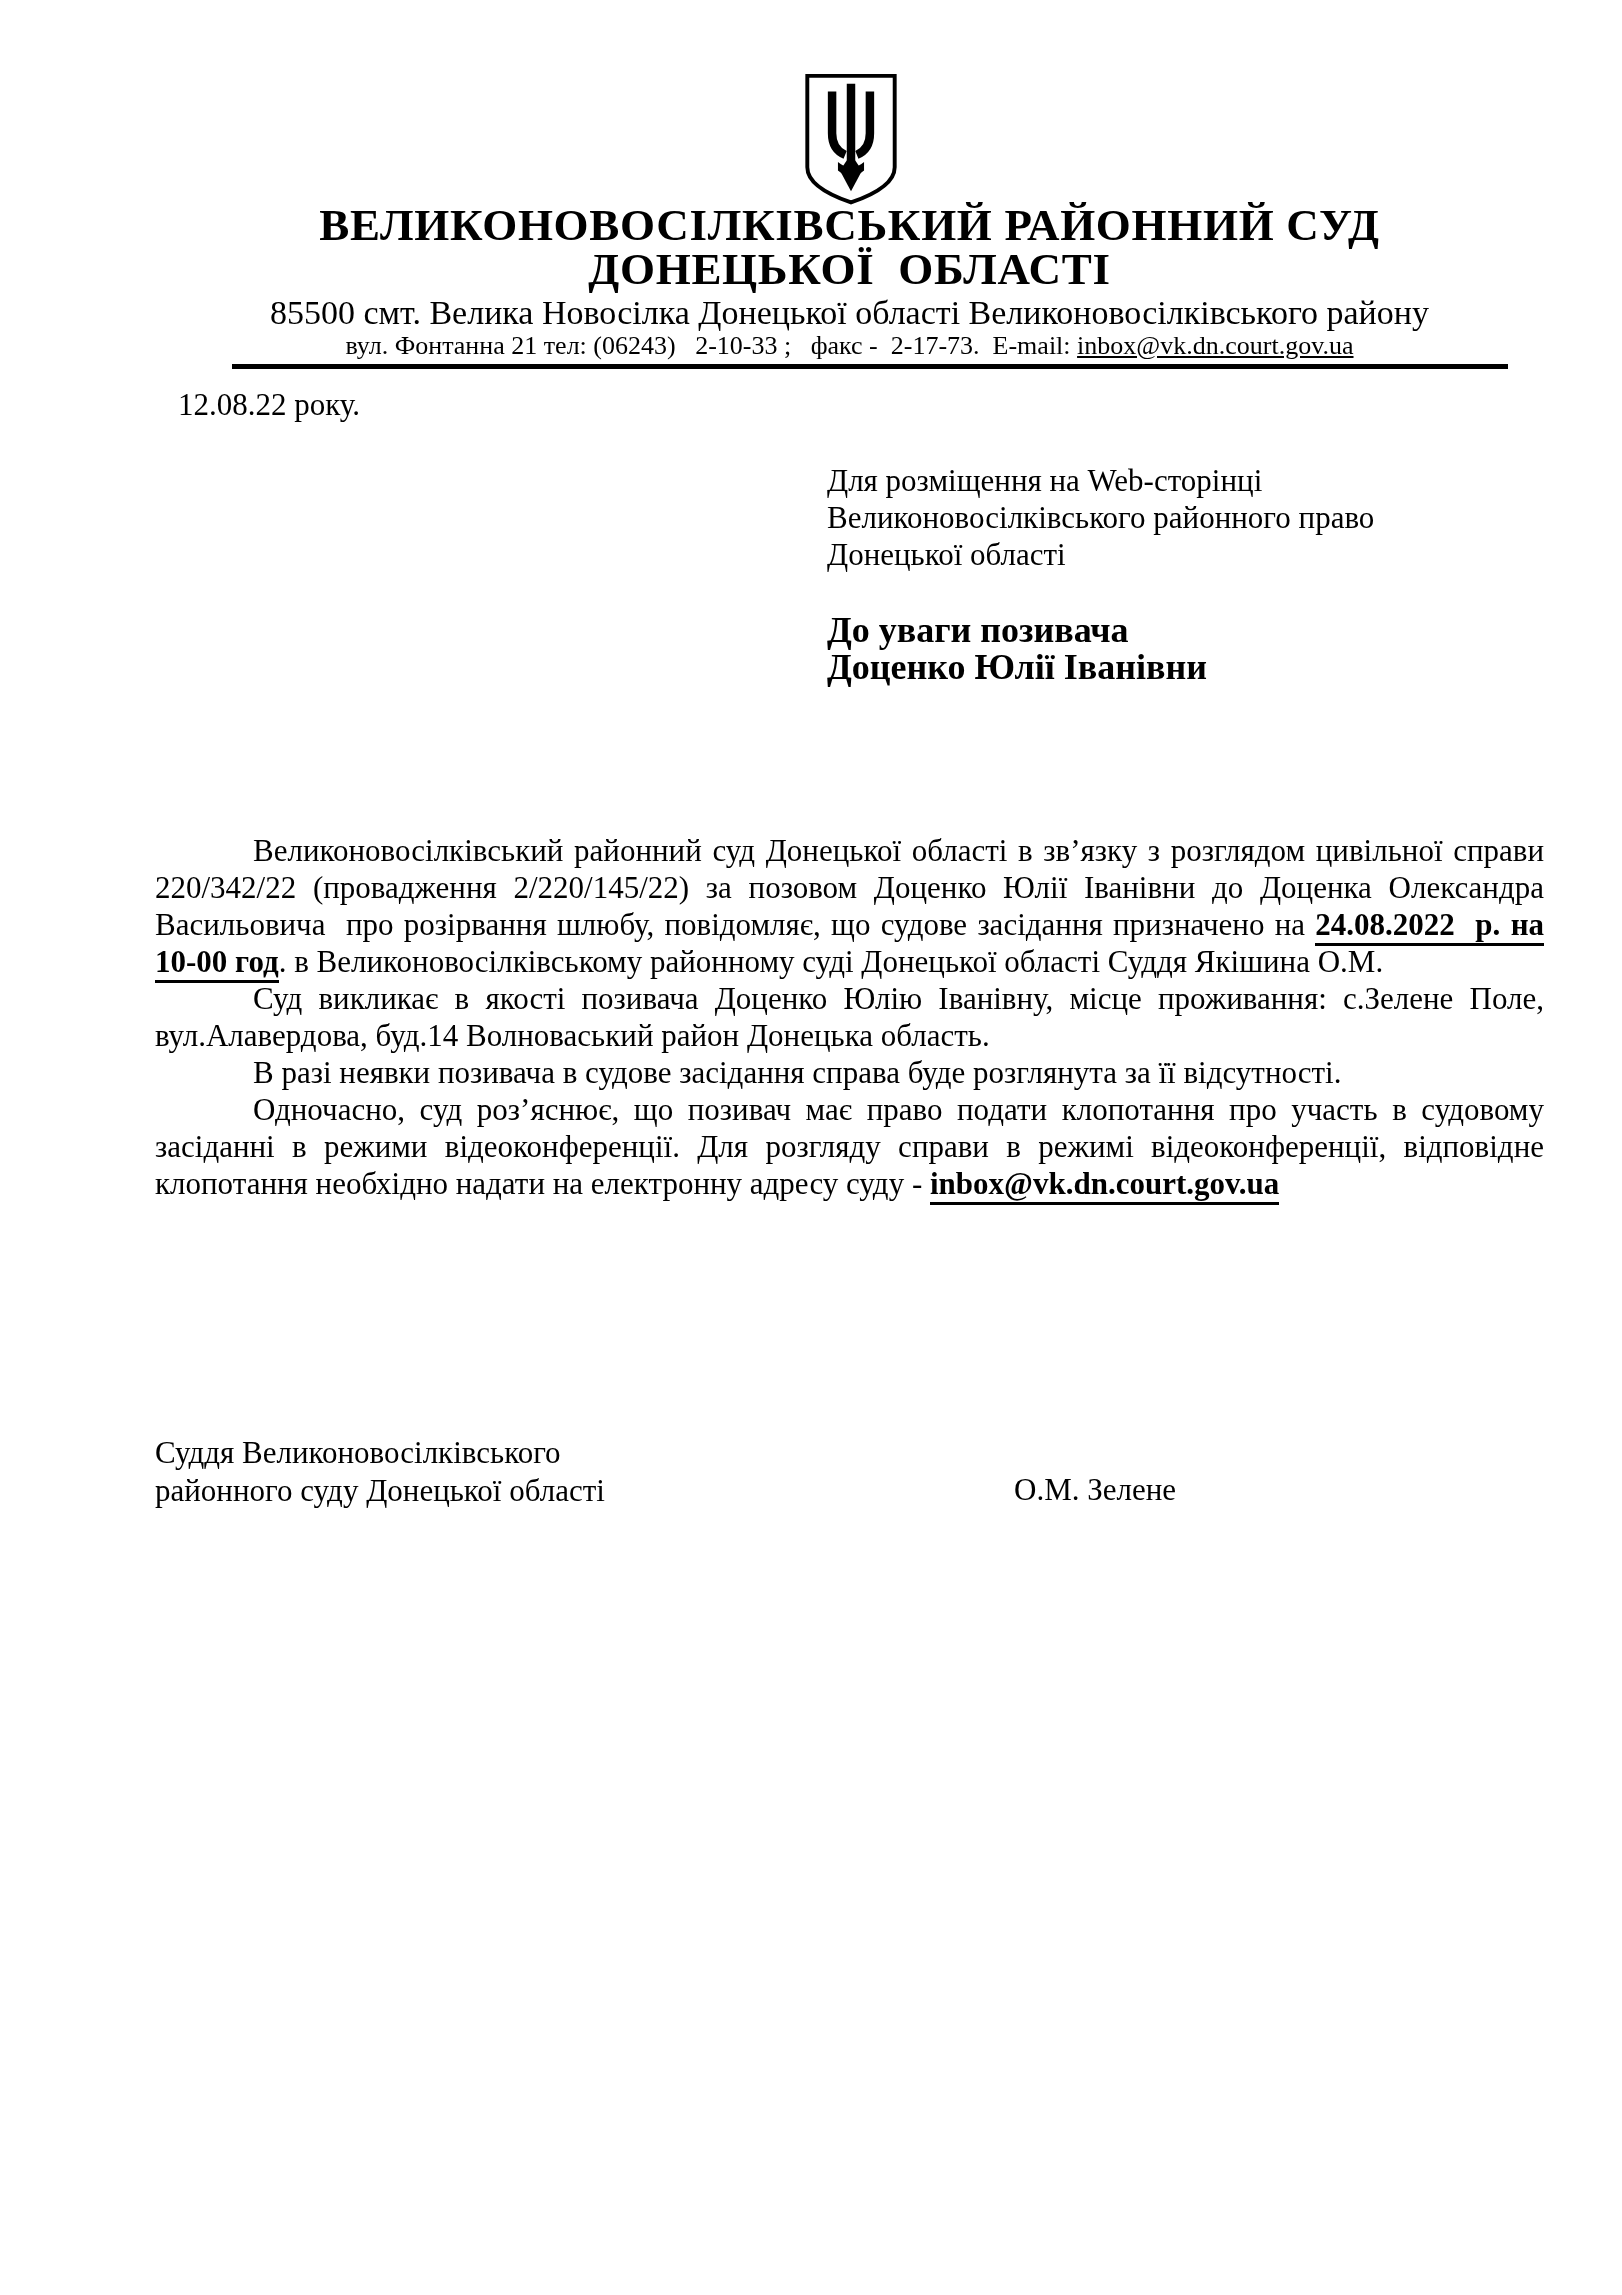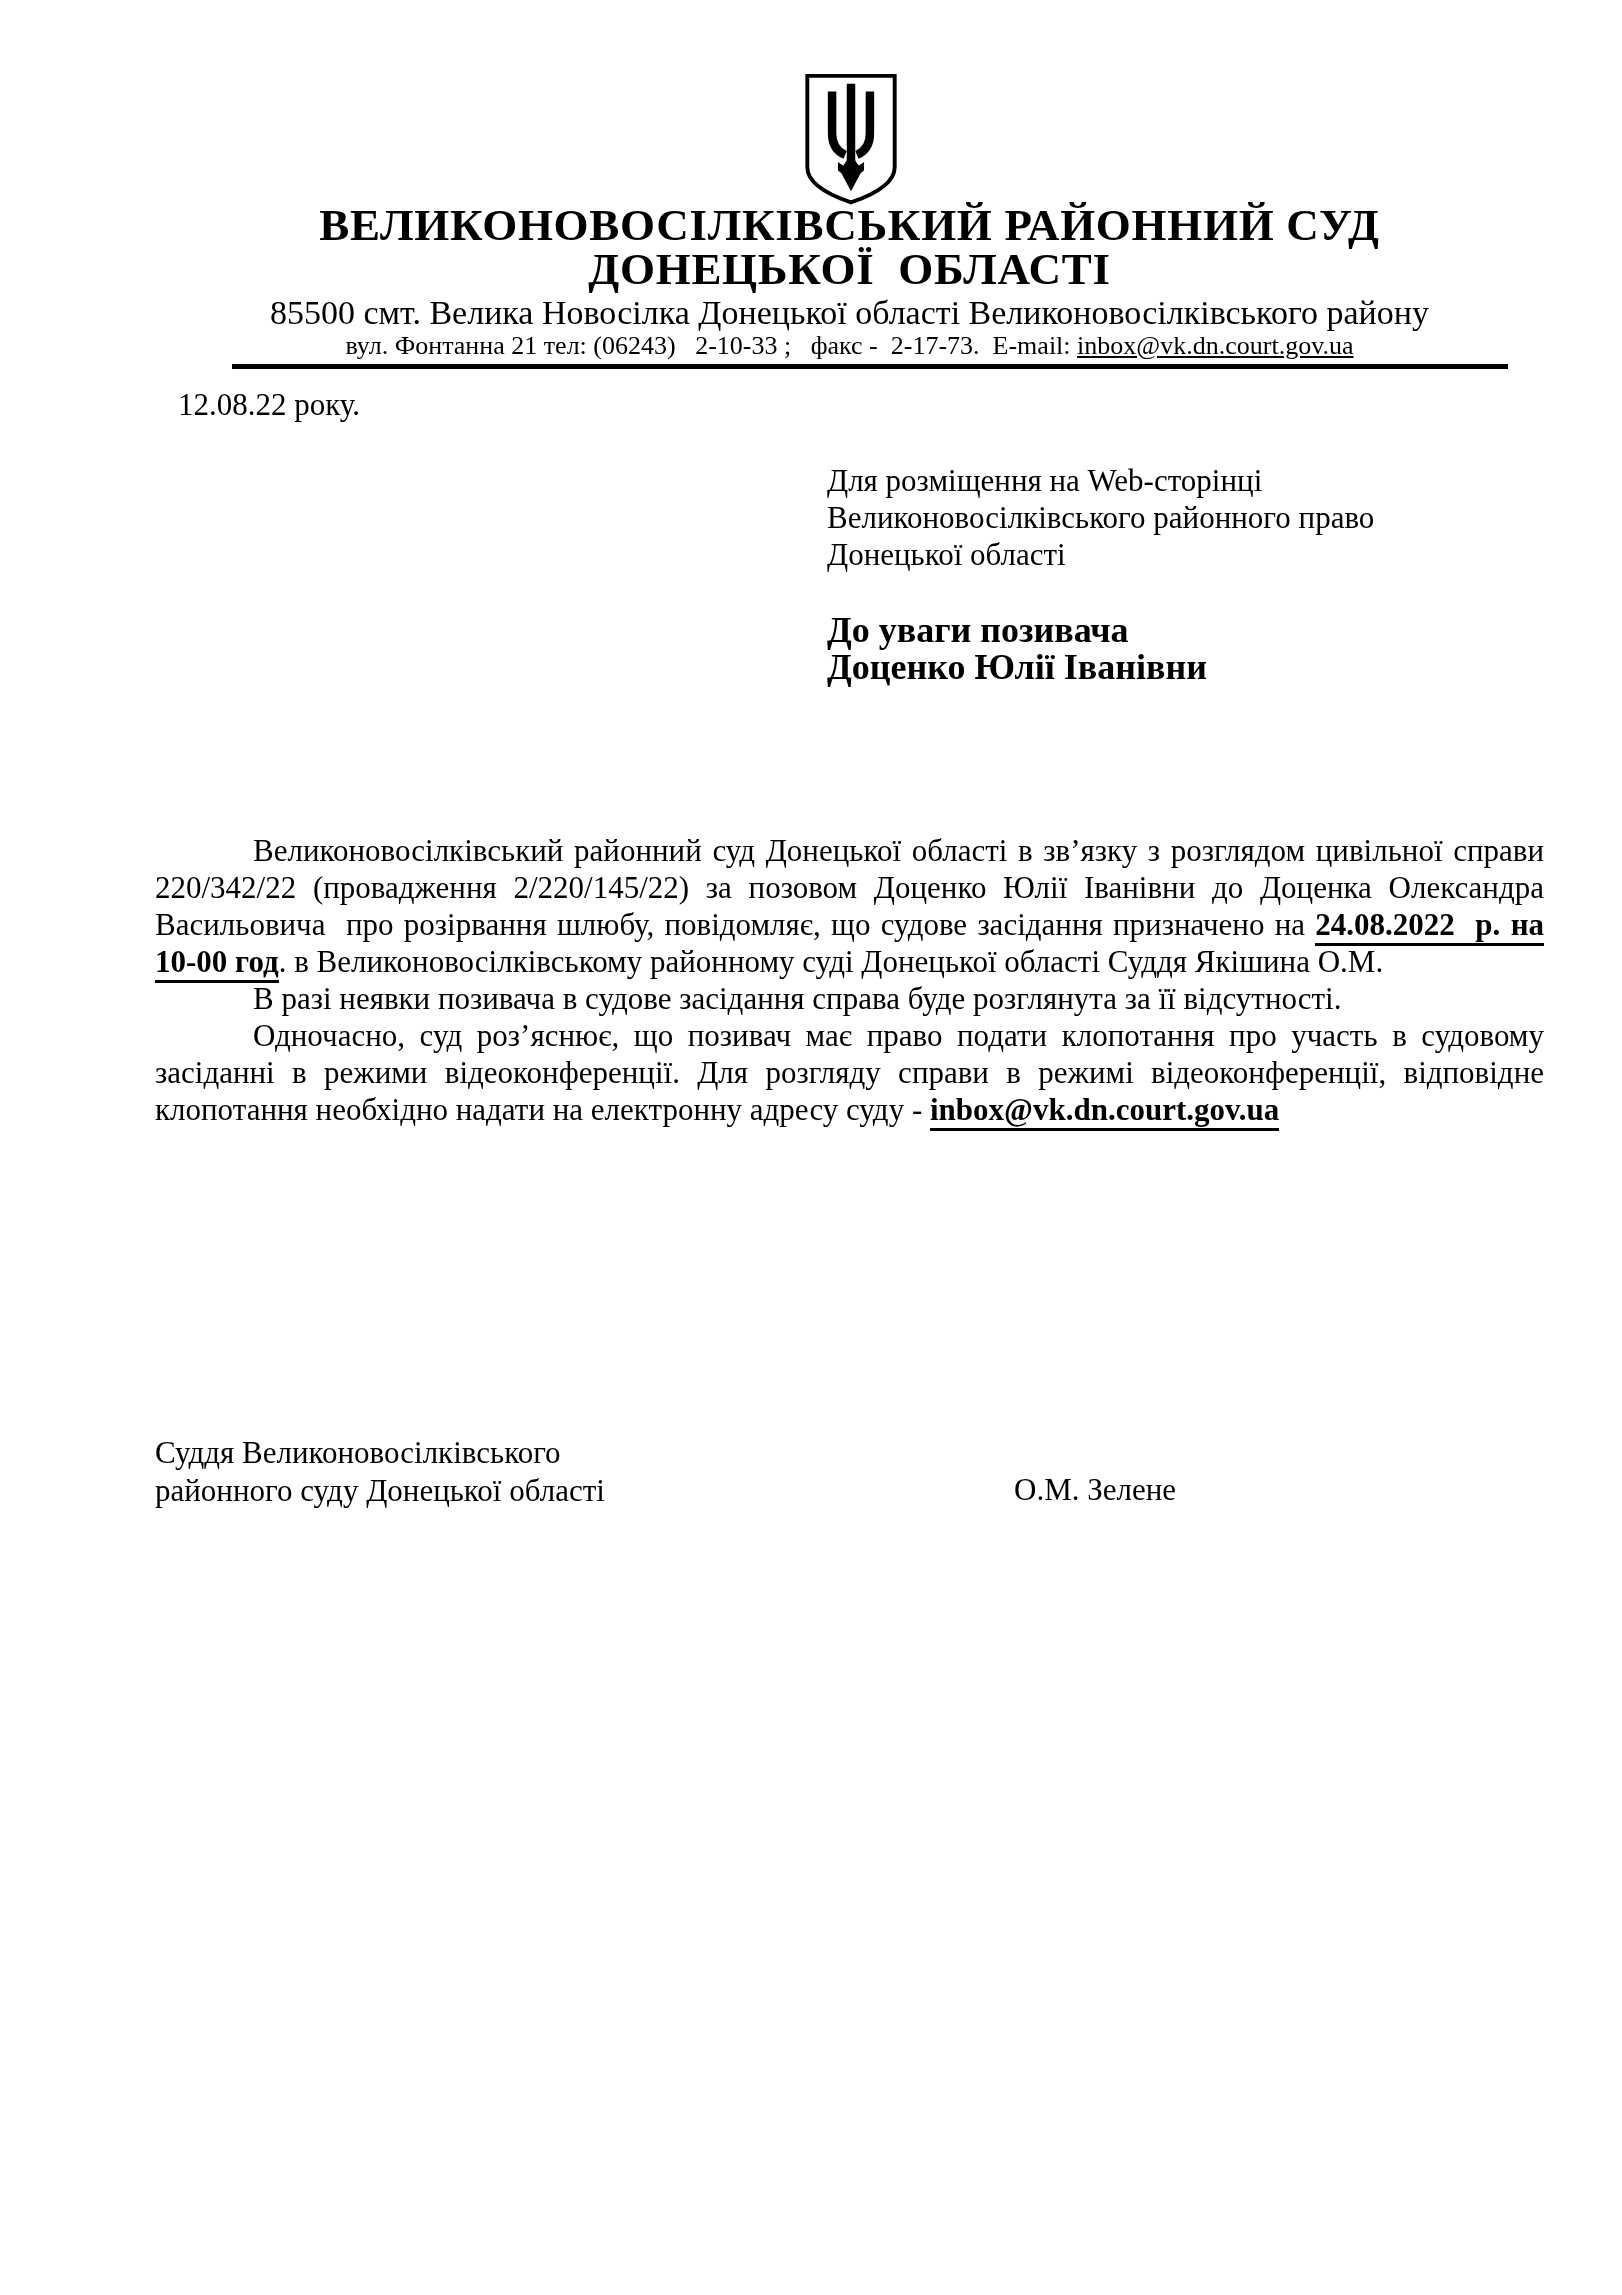"Суд викликає в якості позивача" p { html: none -> <p>Суд викликає в якості позивача Доценко Юлію Іванівну, місце проживання: с.Зелене Поле, вул.Алавердова, буд.14 Волноваський район Донецька область.</p> }
